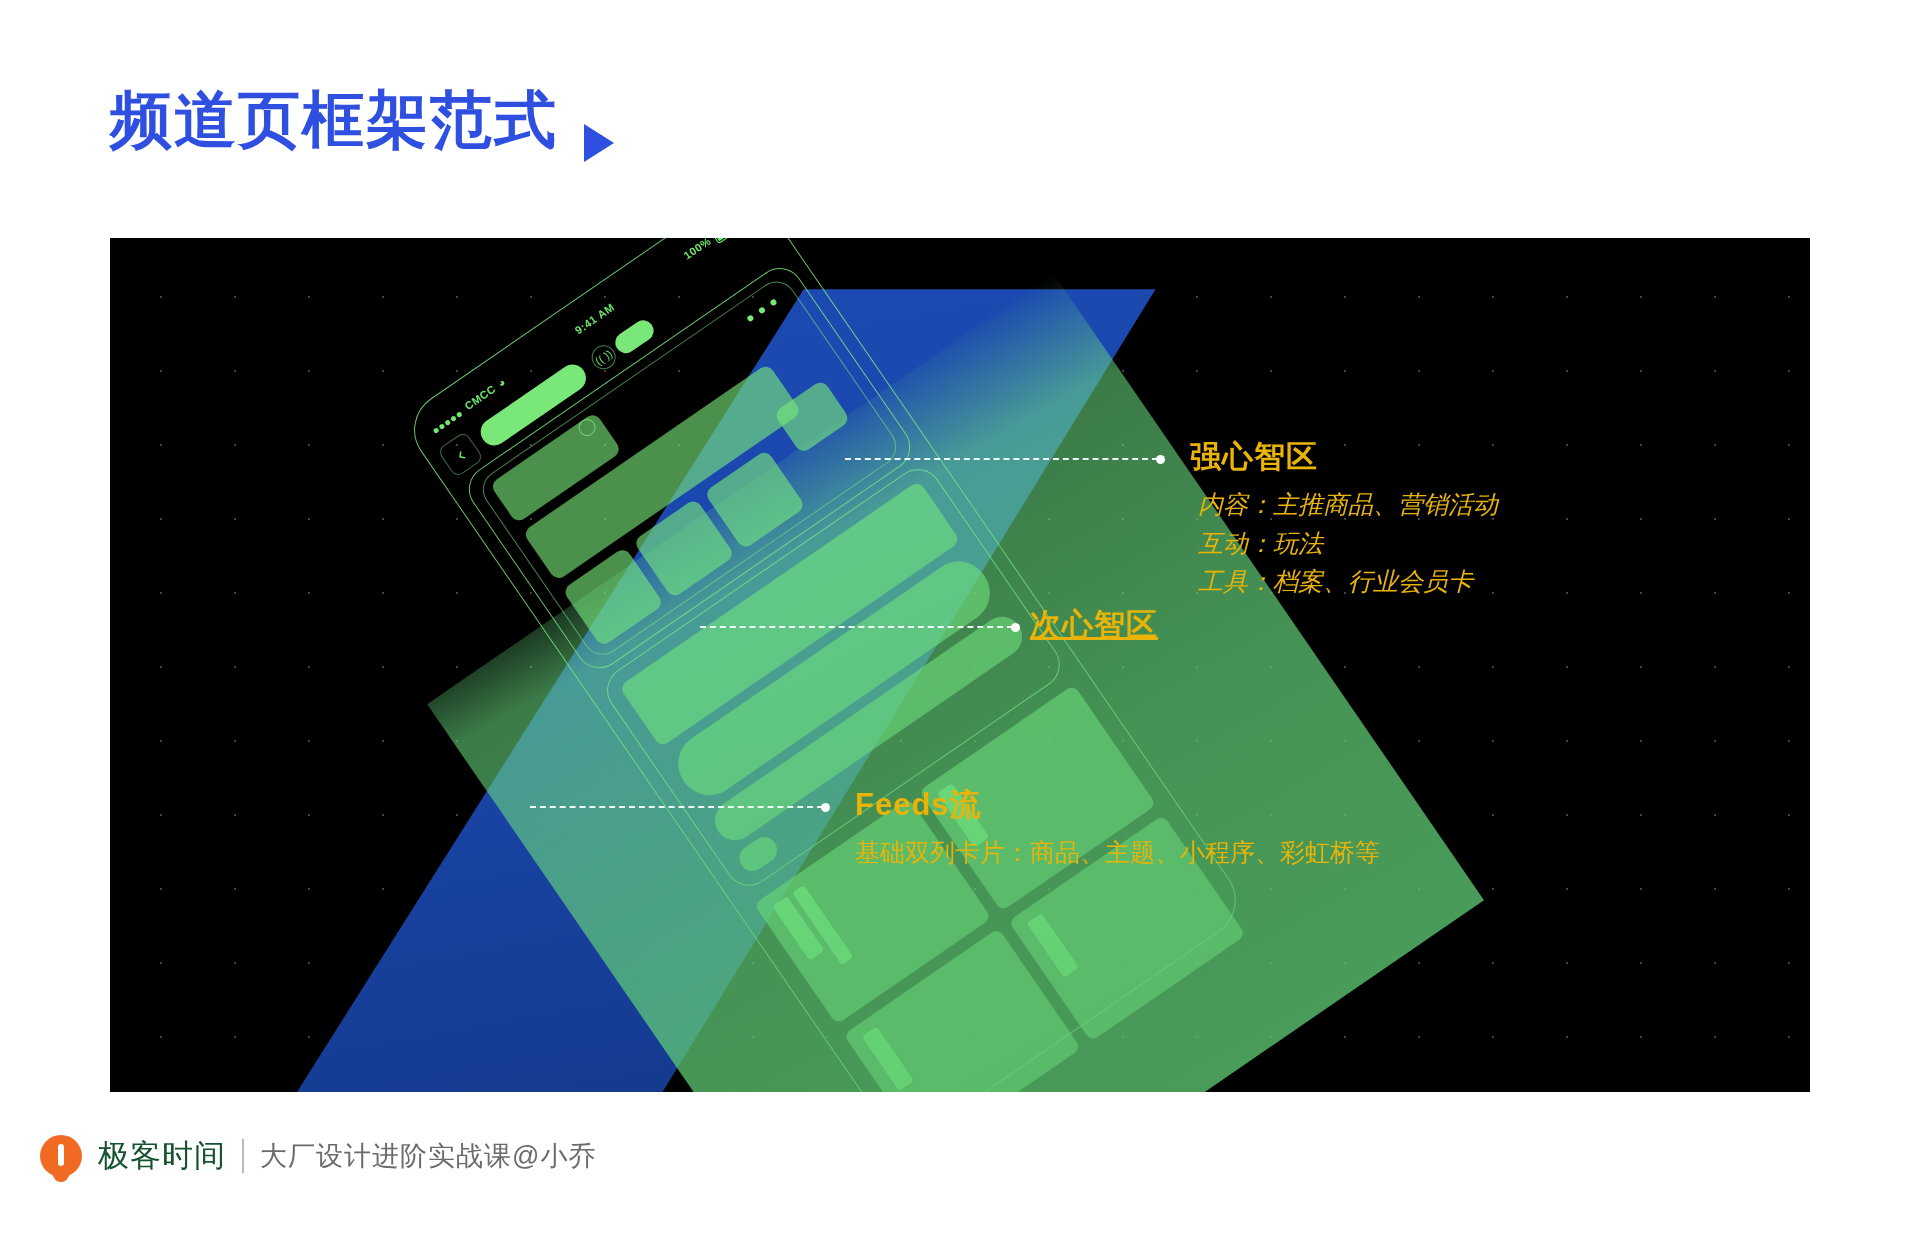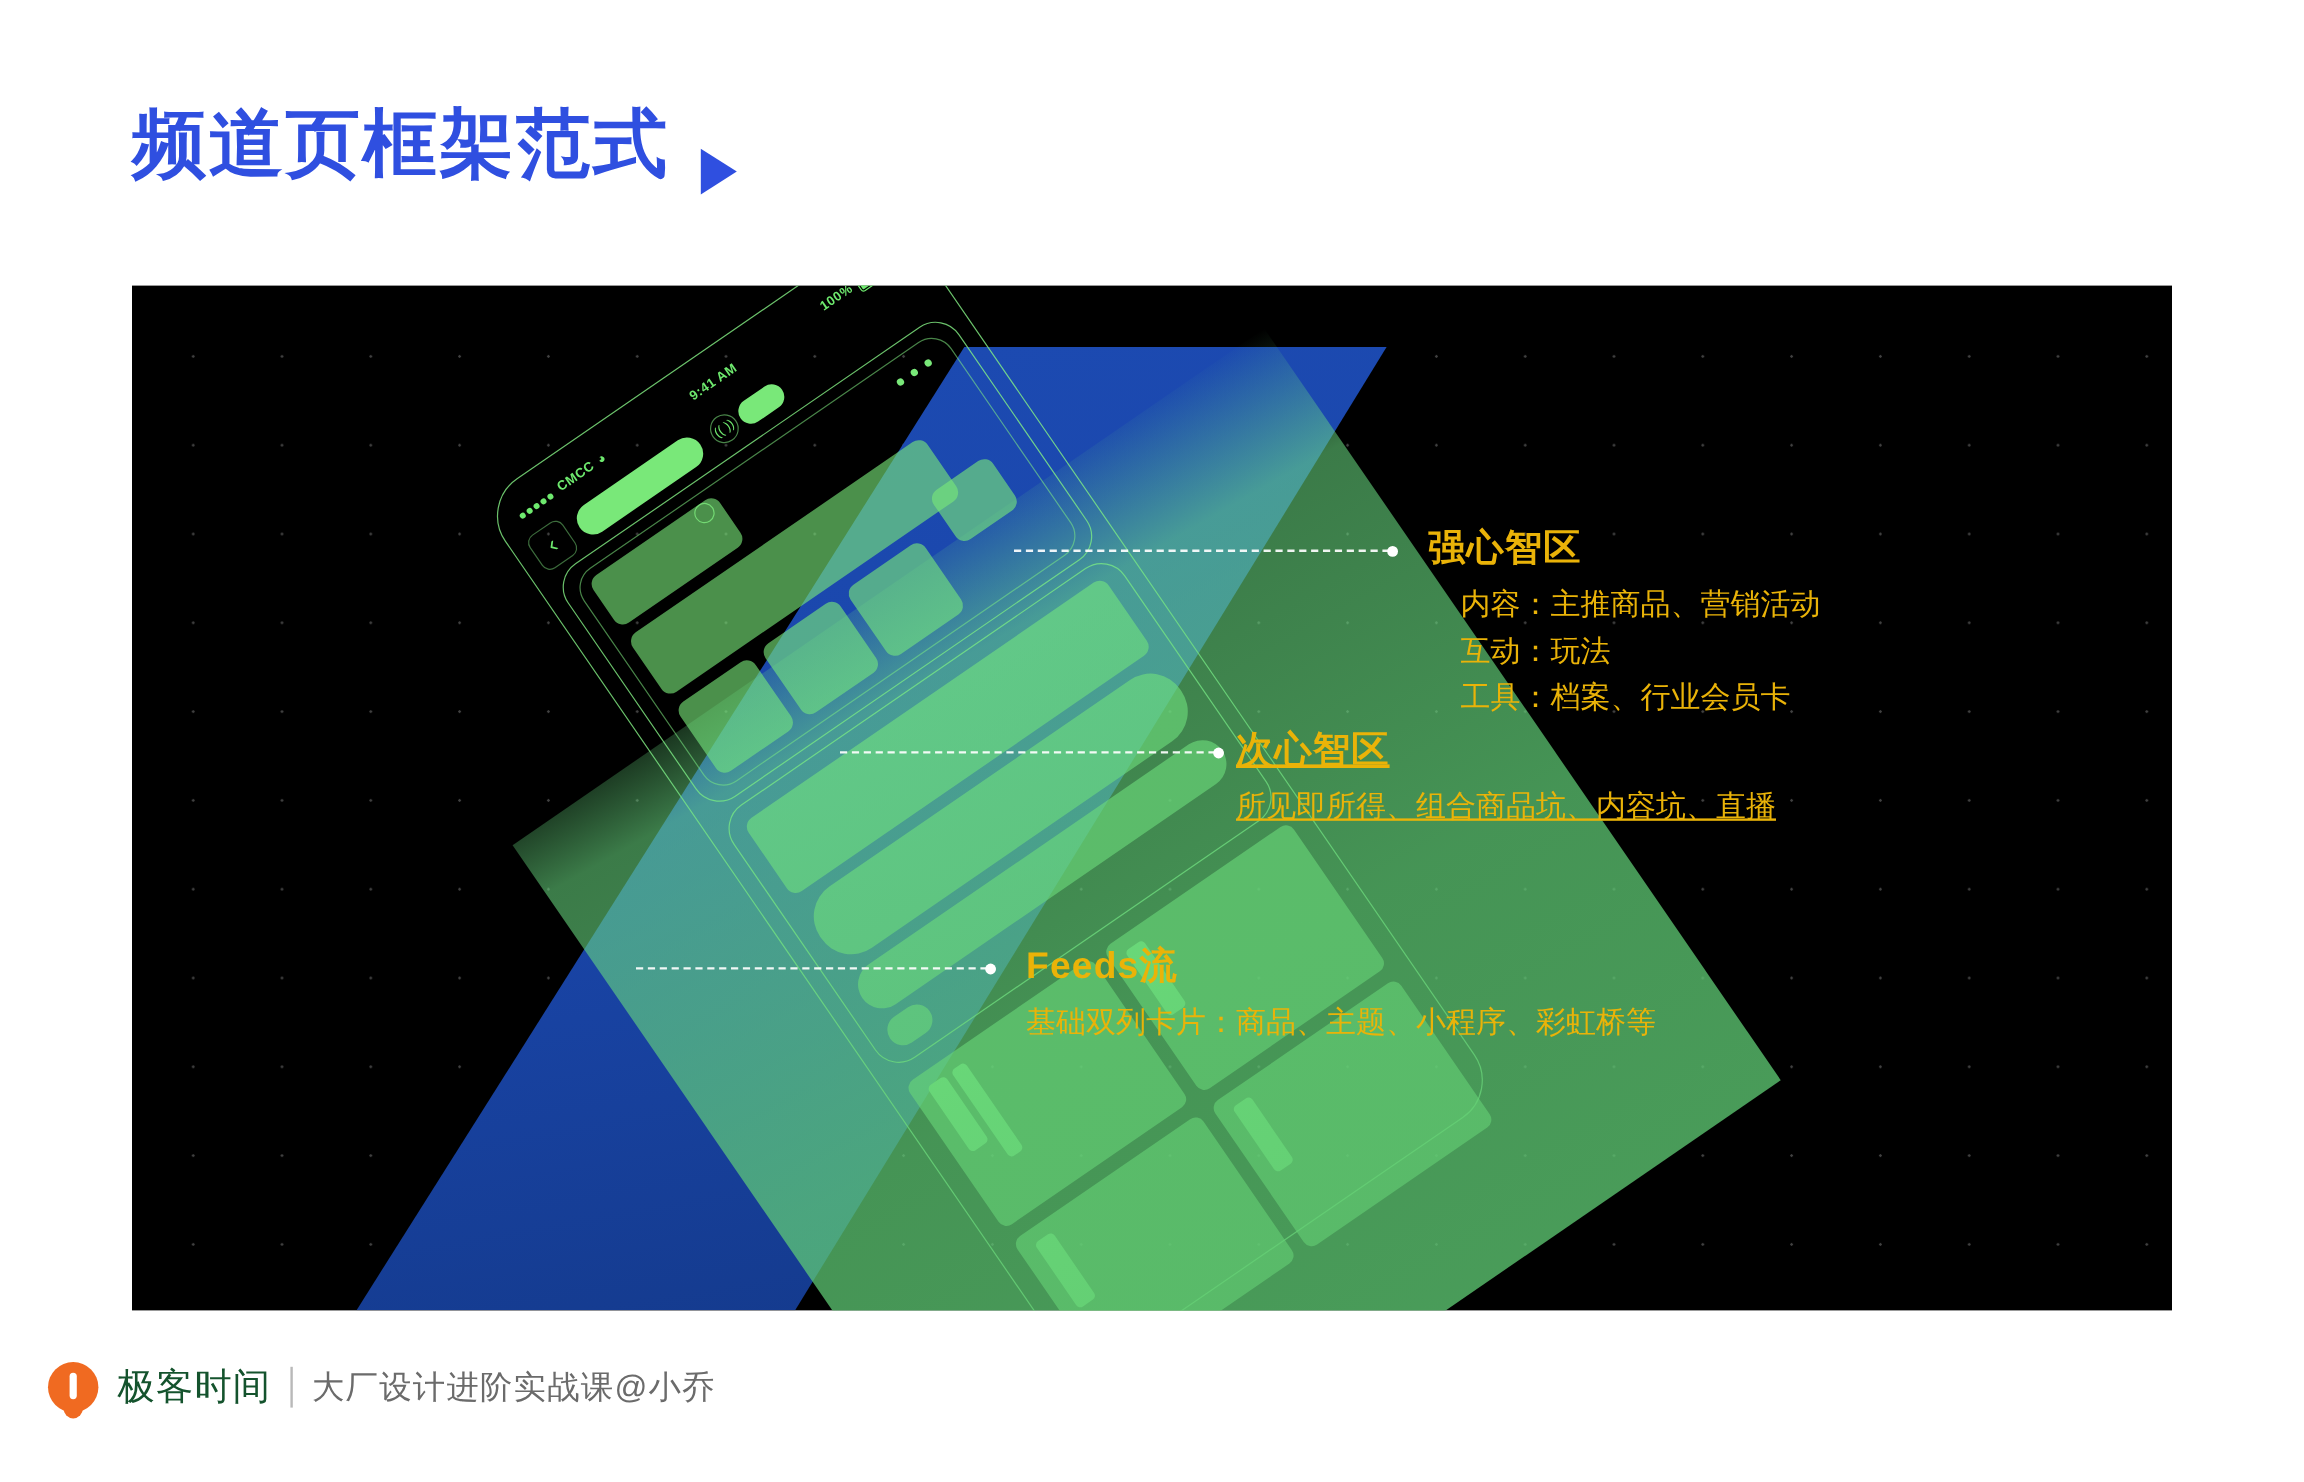"内容：主推商品、营销活动" div { font-style: none -> italic; margin-left: 27px -> 8px }
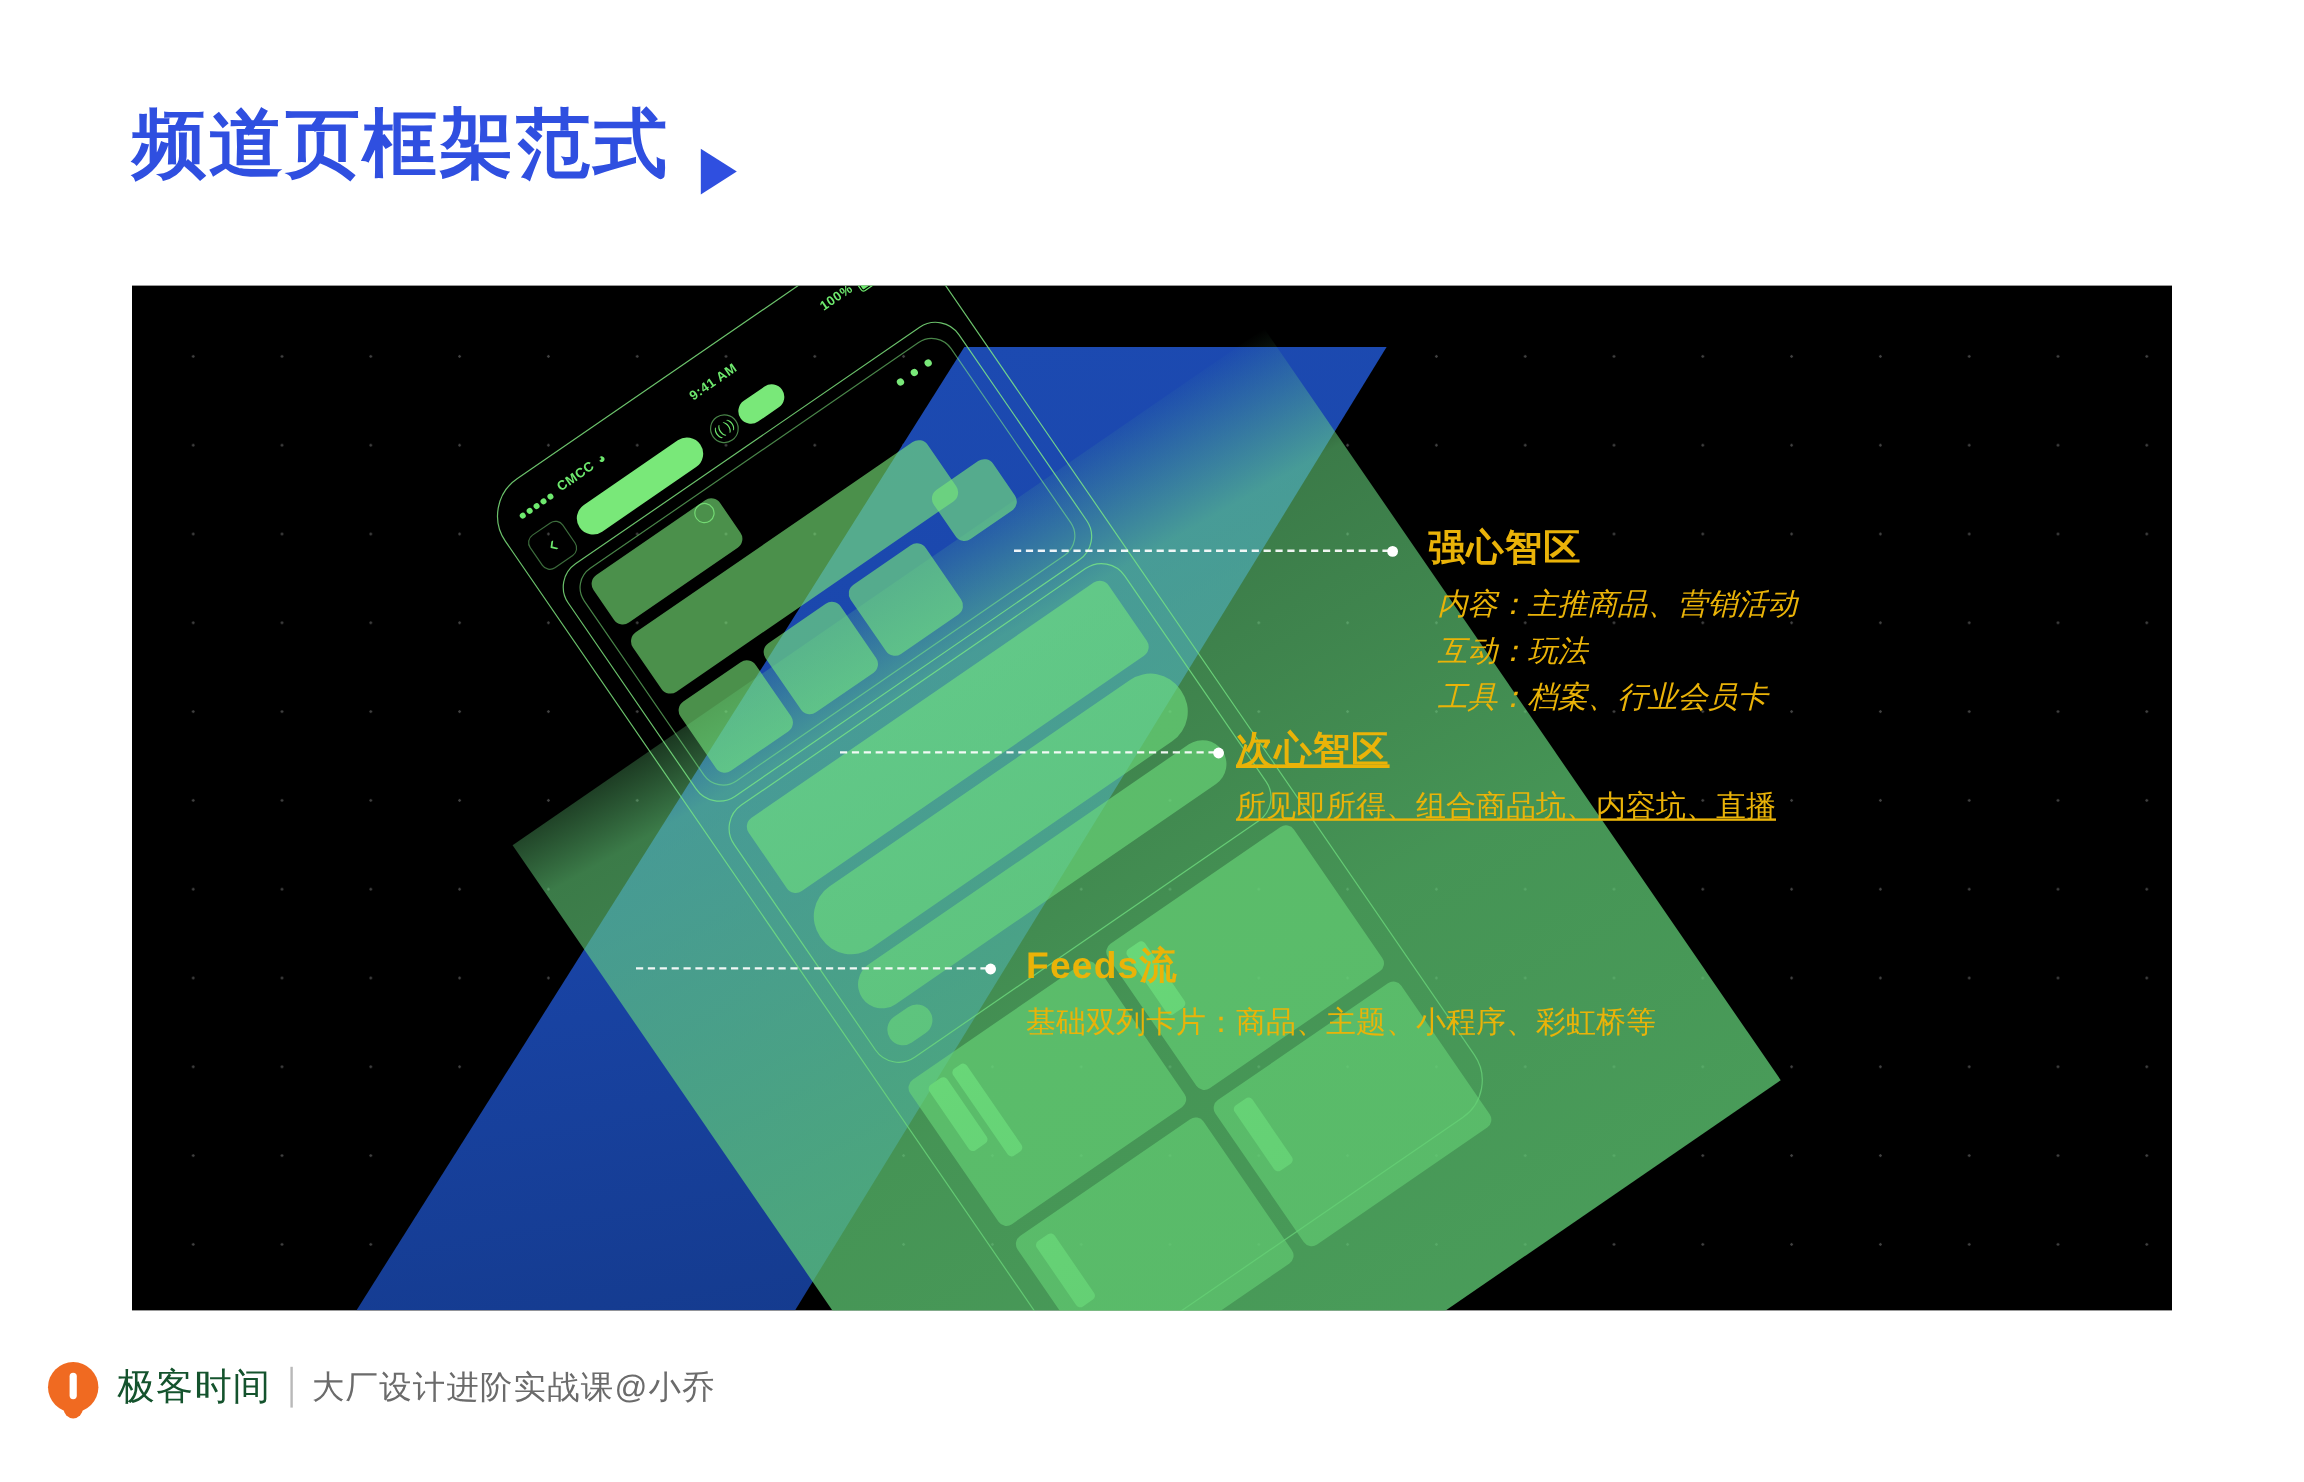"所见即所得、组合商品坑、内容坑、直播" div { html: <div> <div>所见即所得、组合商品坑、内容坑、直播</div> </div> -> none }
